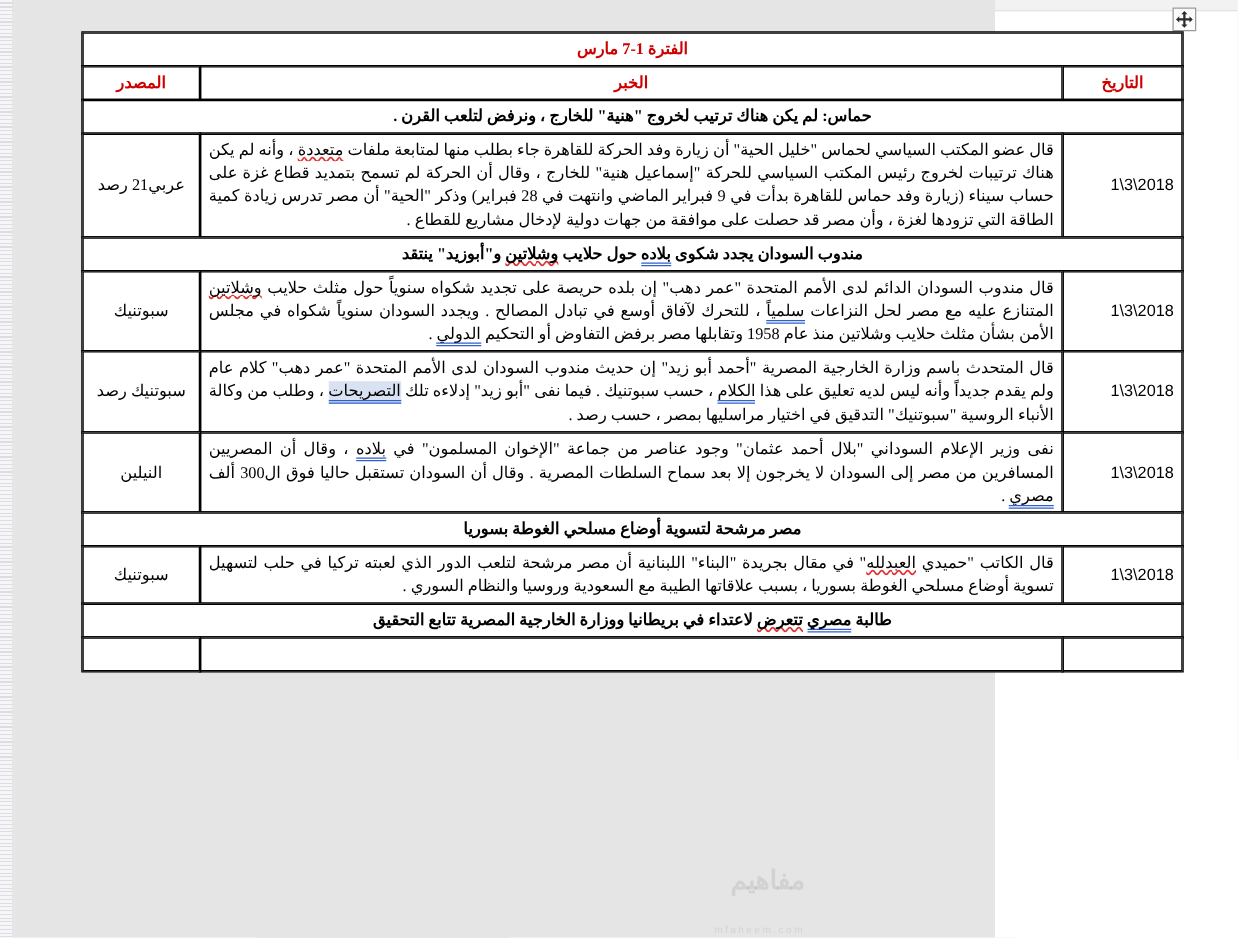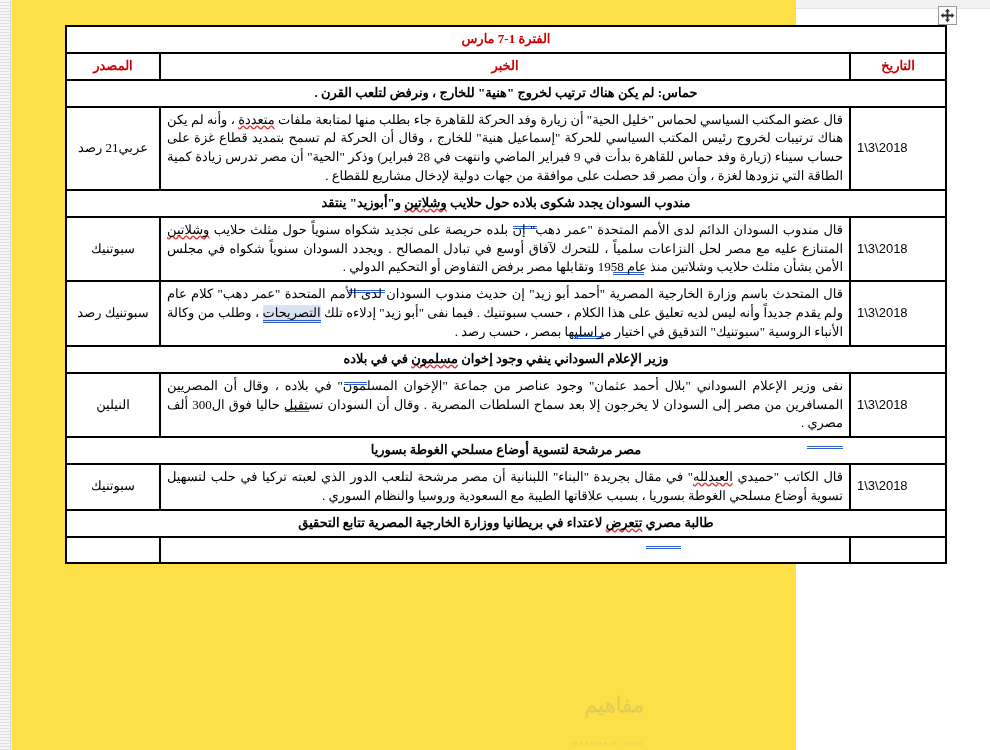"الفترة 1-7 مارس" #doc-page { background: #fde047 -> #e5e5e5 }
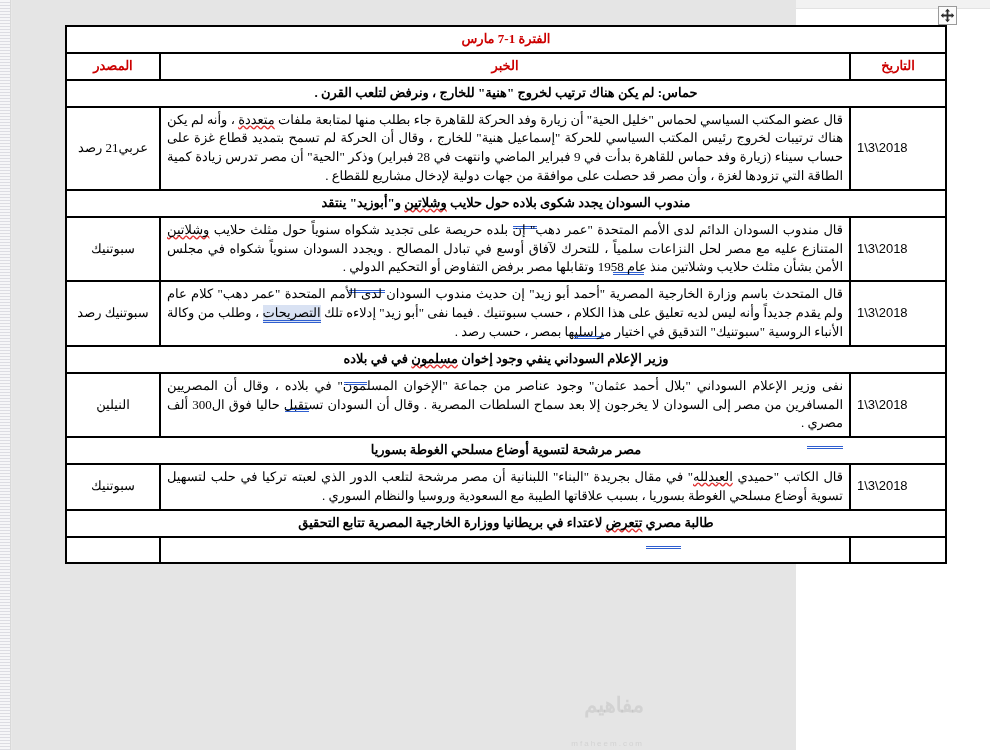"1\3\2018" td.date-cell { text-align: left -> right }
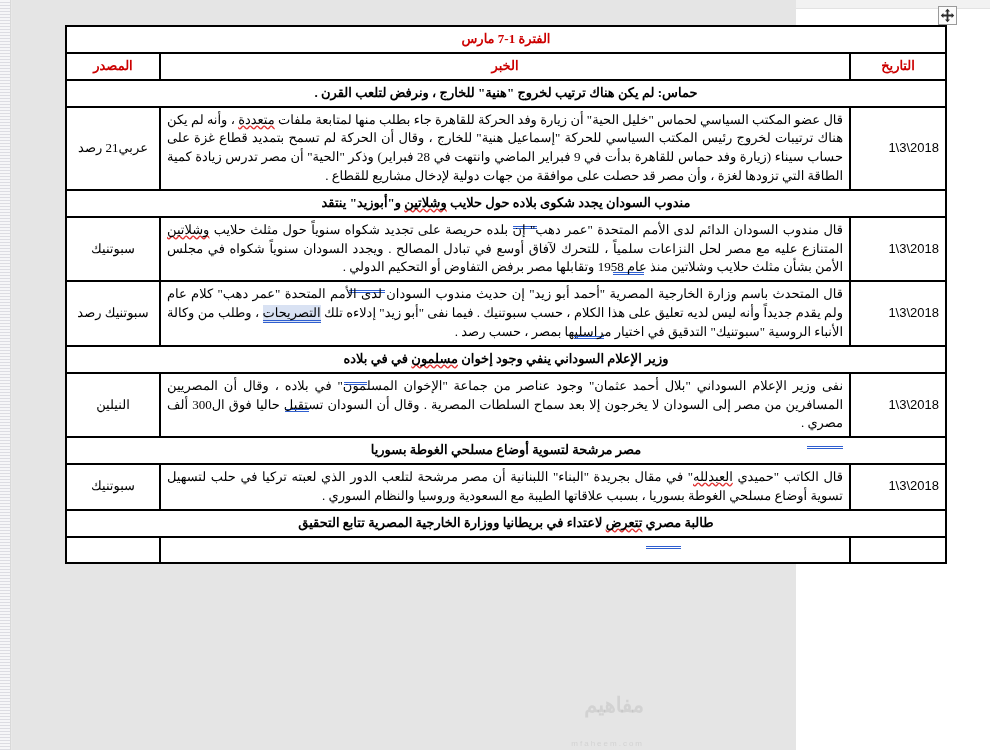"بلاده" .grammar { padding-bottom: 16px -> 0px }
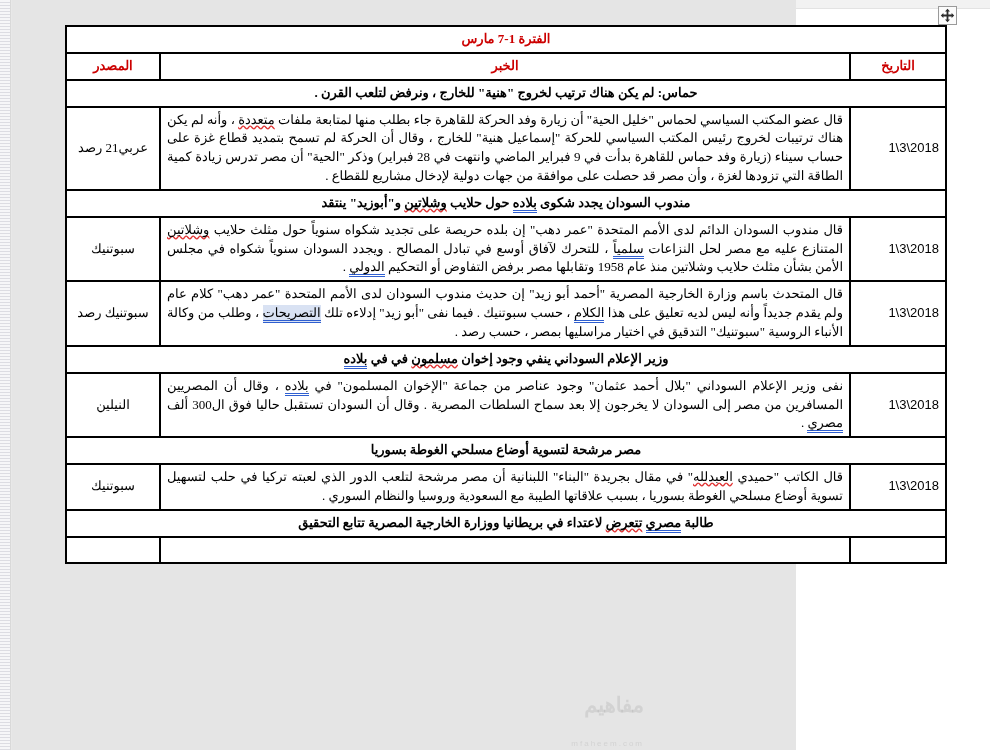"وزير الإعلام السوداني ينفي وجود" tr.headline { html: <tr> <td>وزير الإعلام السوداني ينفي وجود إخوان <span>مسلمون</span> في في <span>بلاده</span></td> </tr> -> none }
